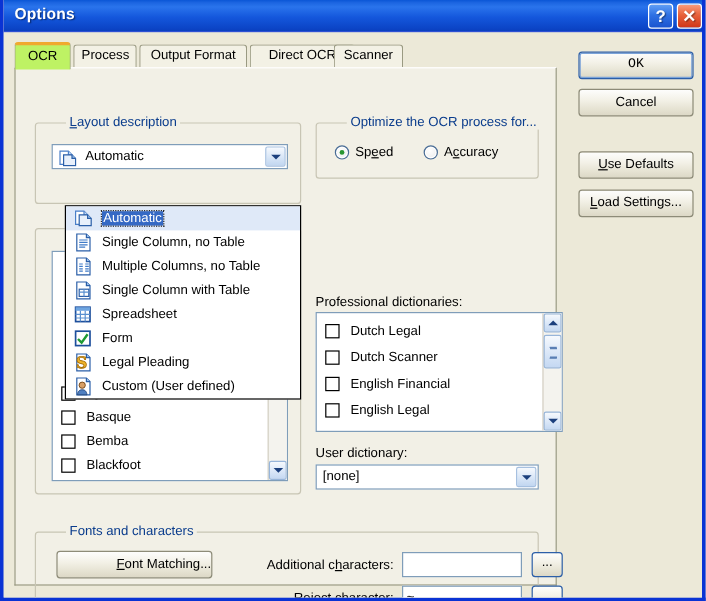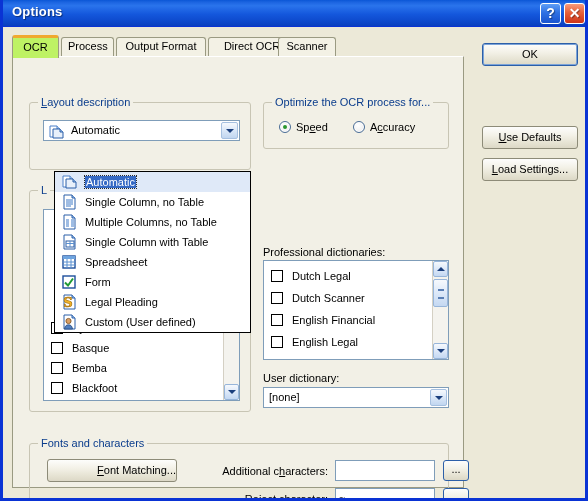"OK" .btn.default { font-family: none -> Liberation Mono, monospace }
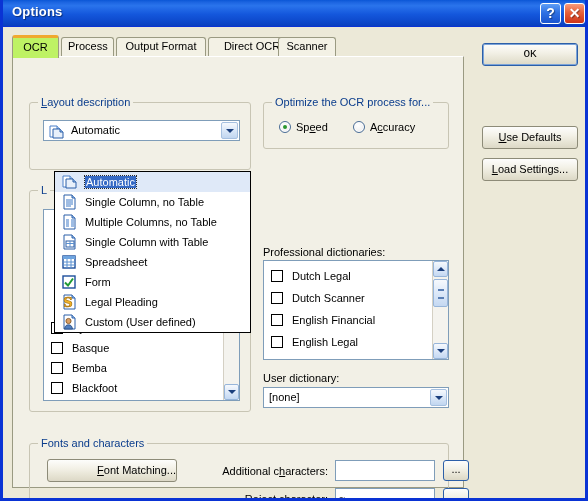"Cancel" div.btn { html: none -> <div> <span>Cancel</span> </div> }
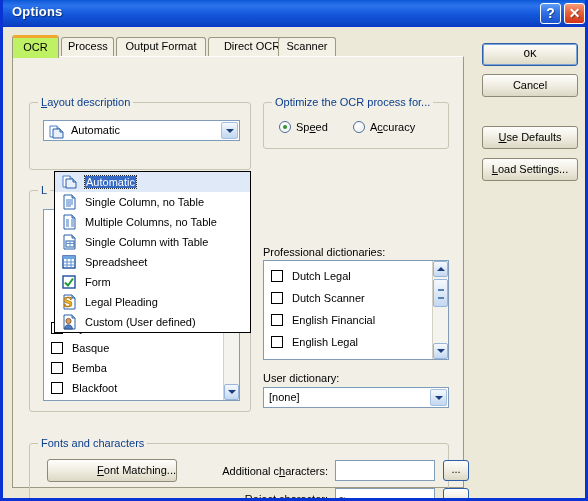"Layout description" .group-title { left: 8px -> 25px }
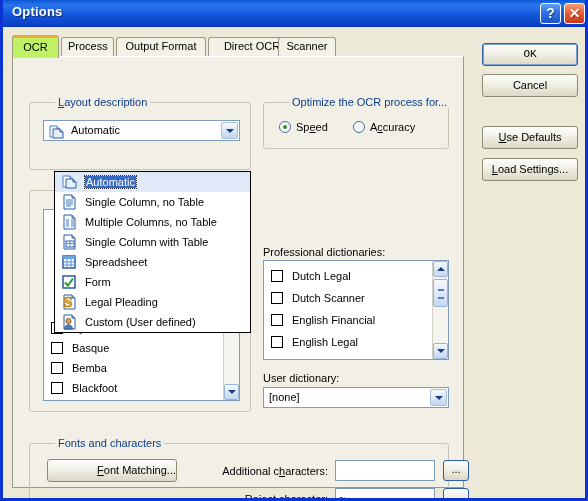"Dutch Legal" div.listbox { width: 186px -> 206px }
